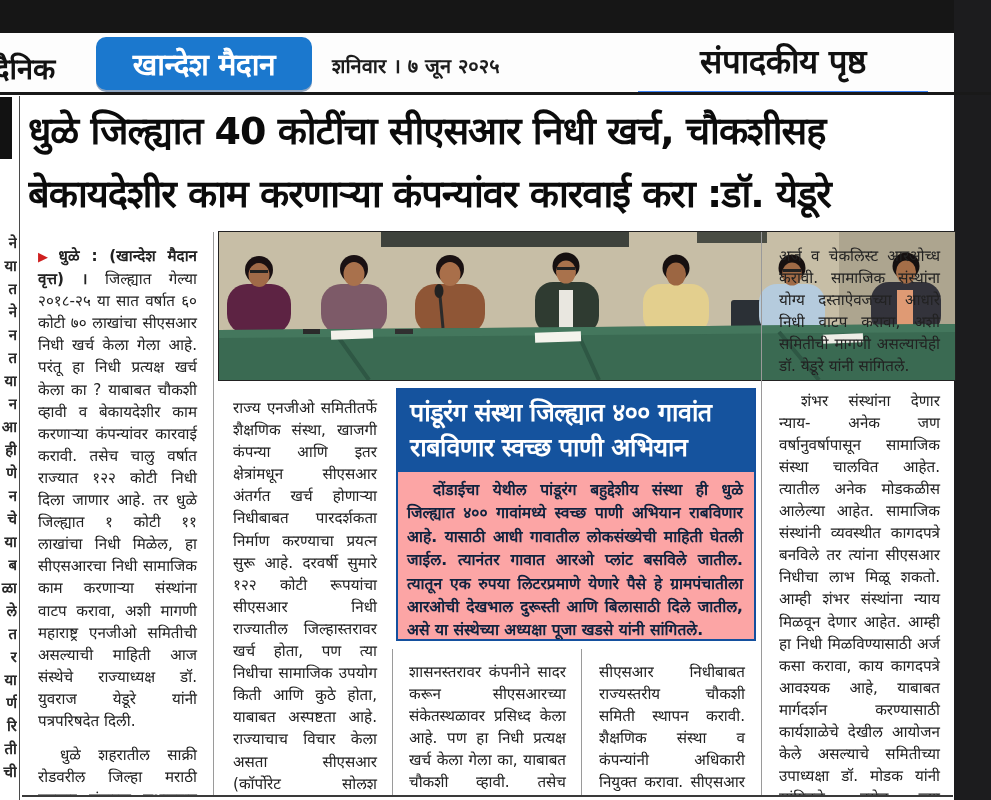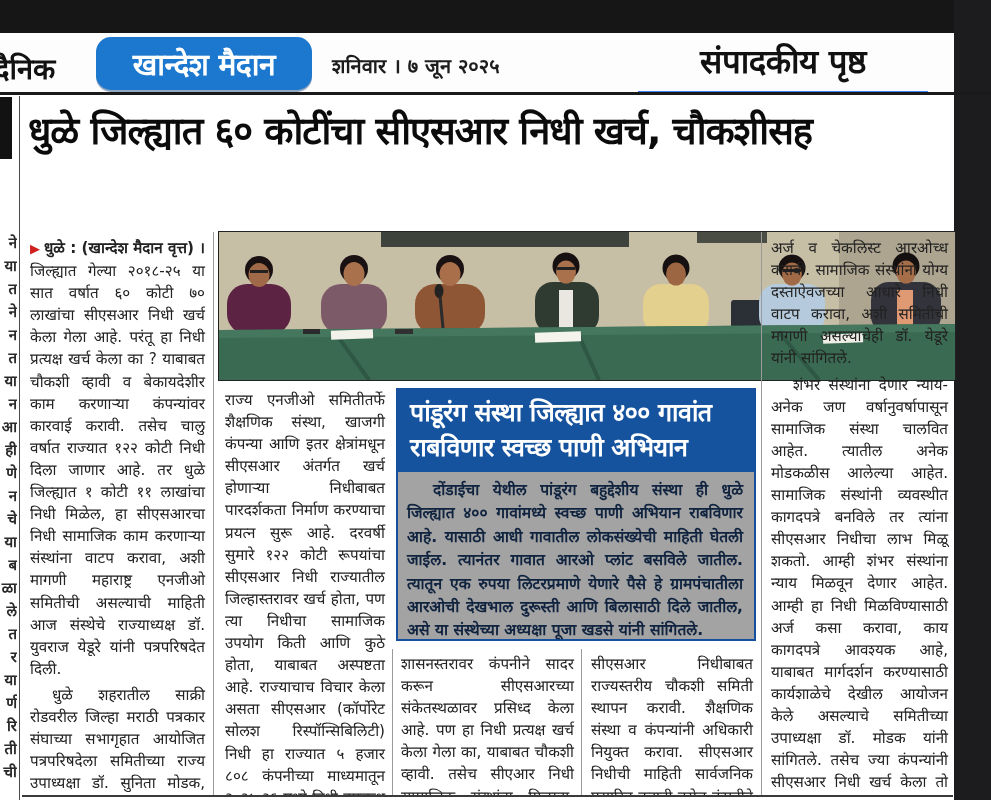"खान्देश मैदान" .masthead-box { border-radius: 15px -> 10px }
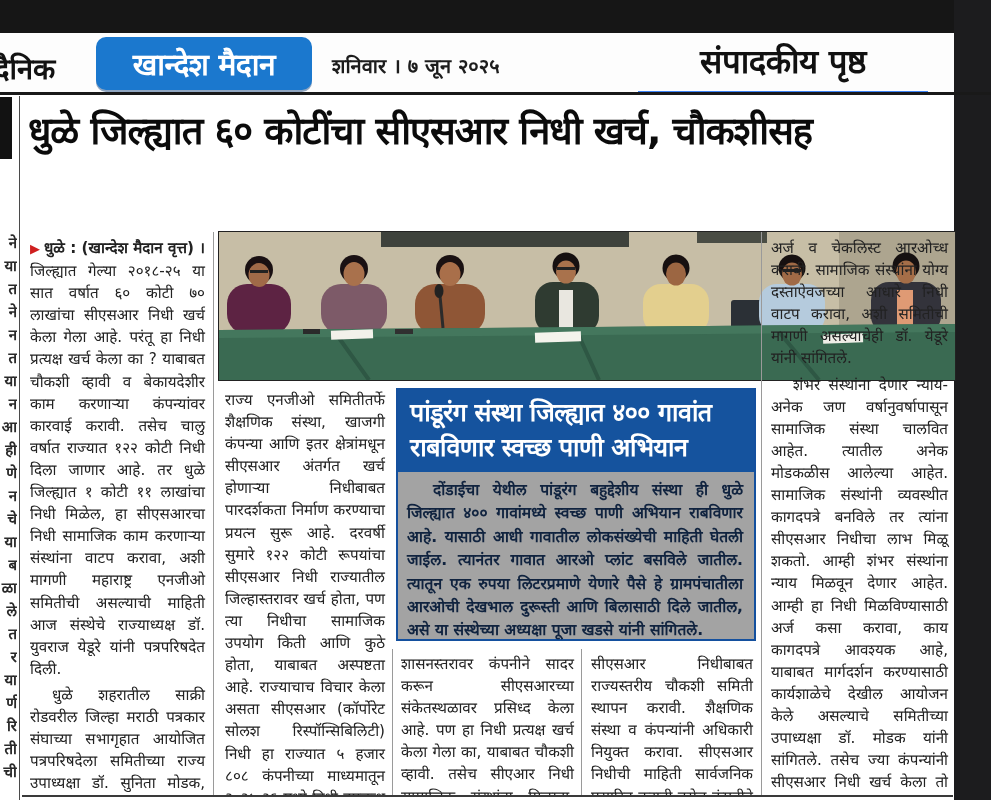"धुळे जिल्ह्यात ६० कोटींचा सीएसआर" div { text: ६० -> 40 }
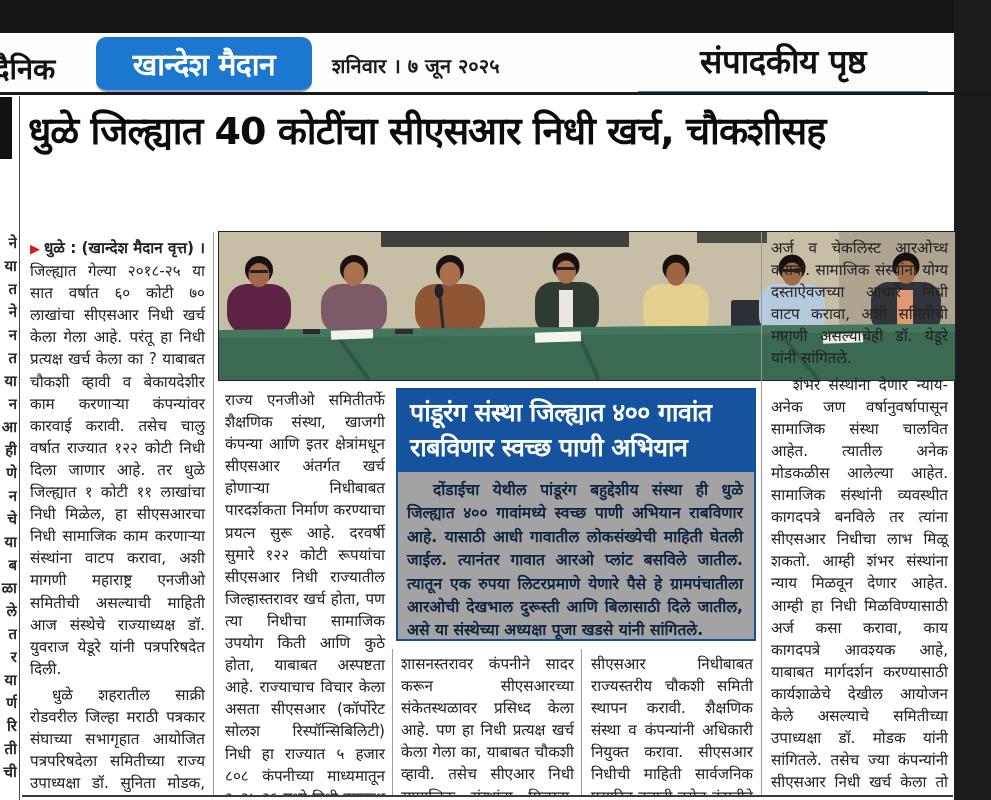"बेकायदेशीर काम करणाऱ्या कंपन्यांवर" div { html: none -> <div>बेकायदेशीर काम करणाऱ्या कंपन्यांवर कारवाई करा :डॉ. येडूरे</div> }
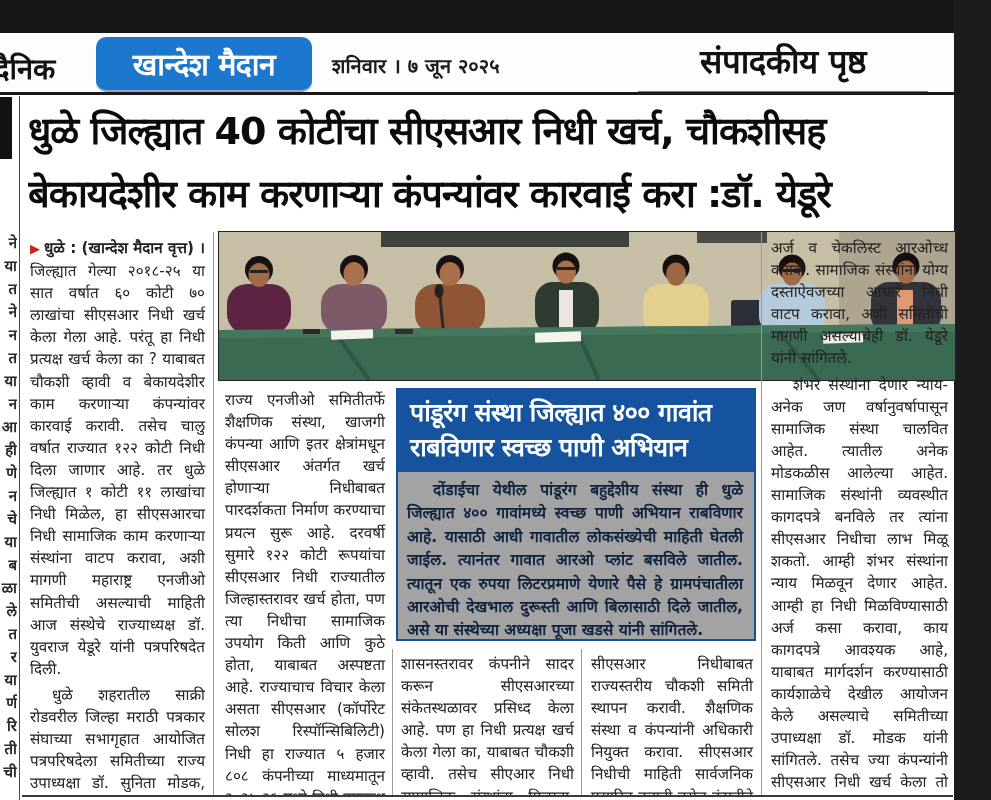"▶ धुळे : (खान्देश मैदान" .col p { margin: 4px -> 12px }
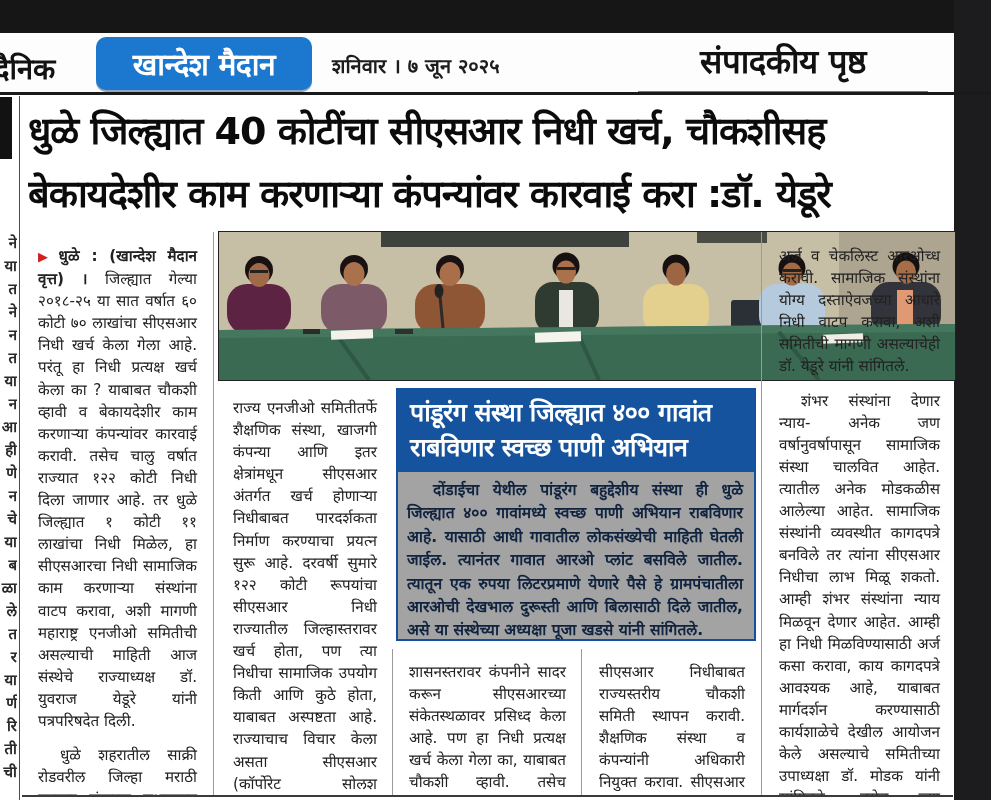"पांडूरंग संस्था जिल्ह्यात ४०० गावांत" .hl-box { background: #a3a3a3 -> #fca5a5 }
